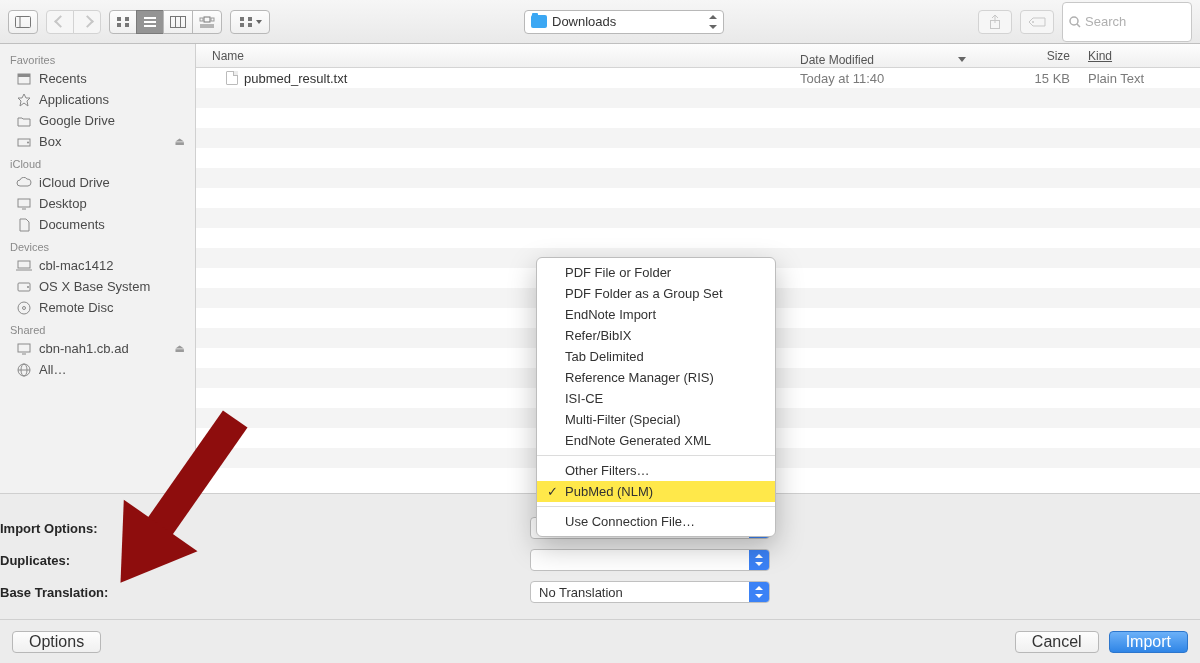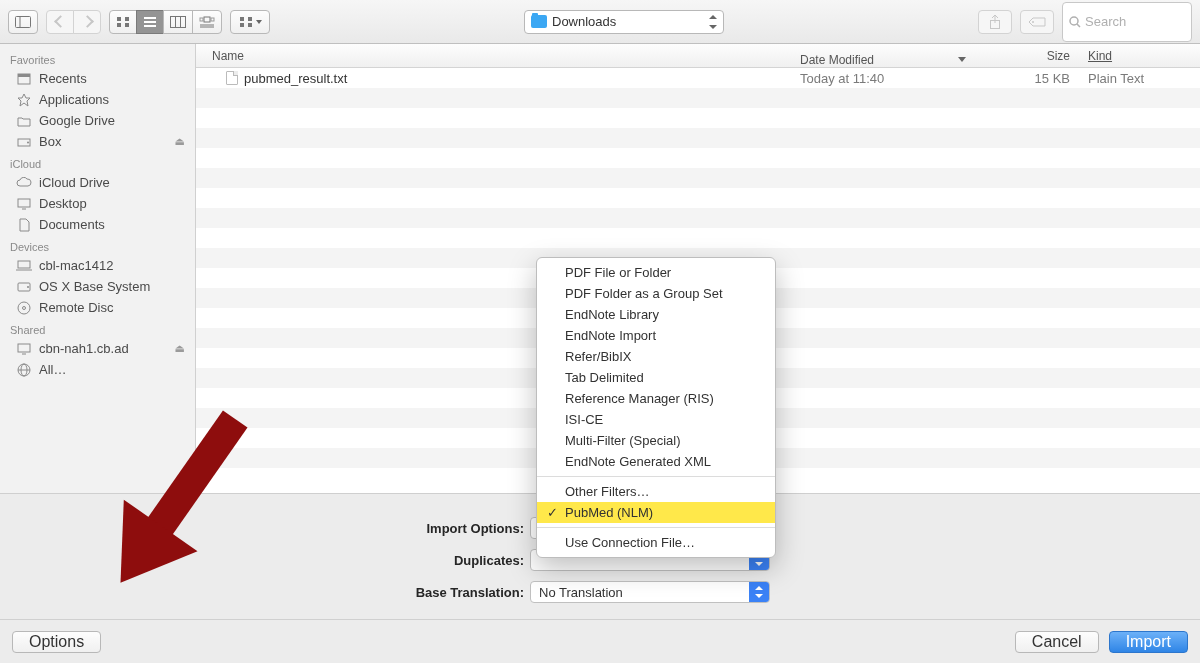"EndNote Library" div.menu-item { html: <div>EndNote Library</div> -> none }
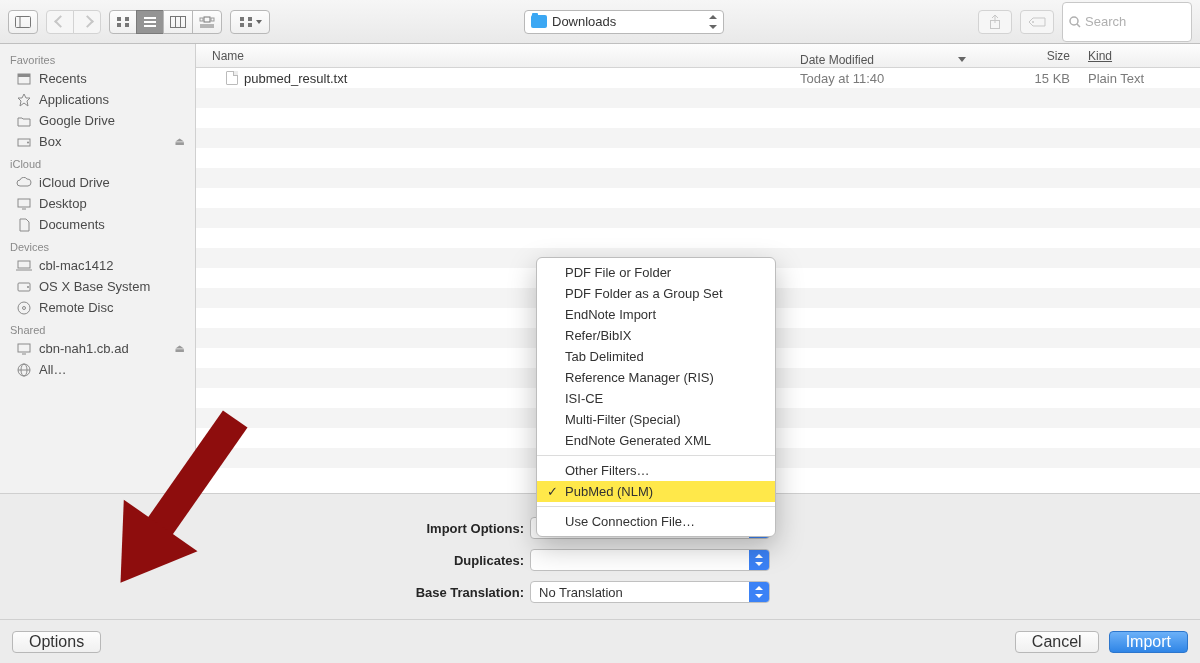"Import Options:" .opt-label { text-align: right -> none }
